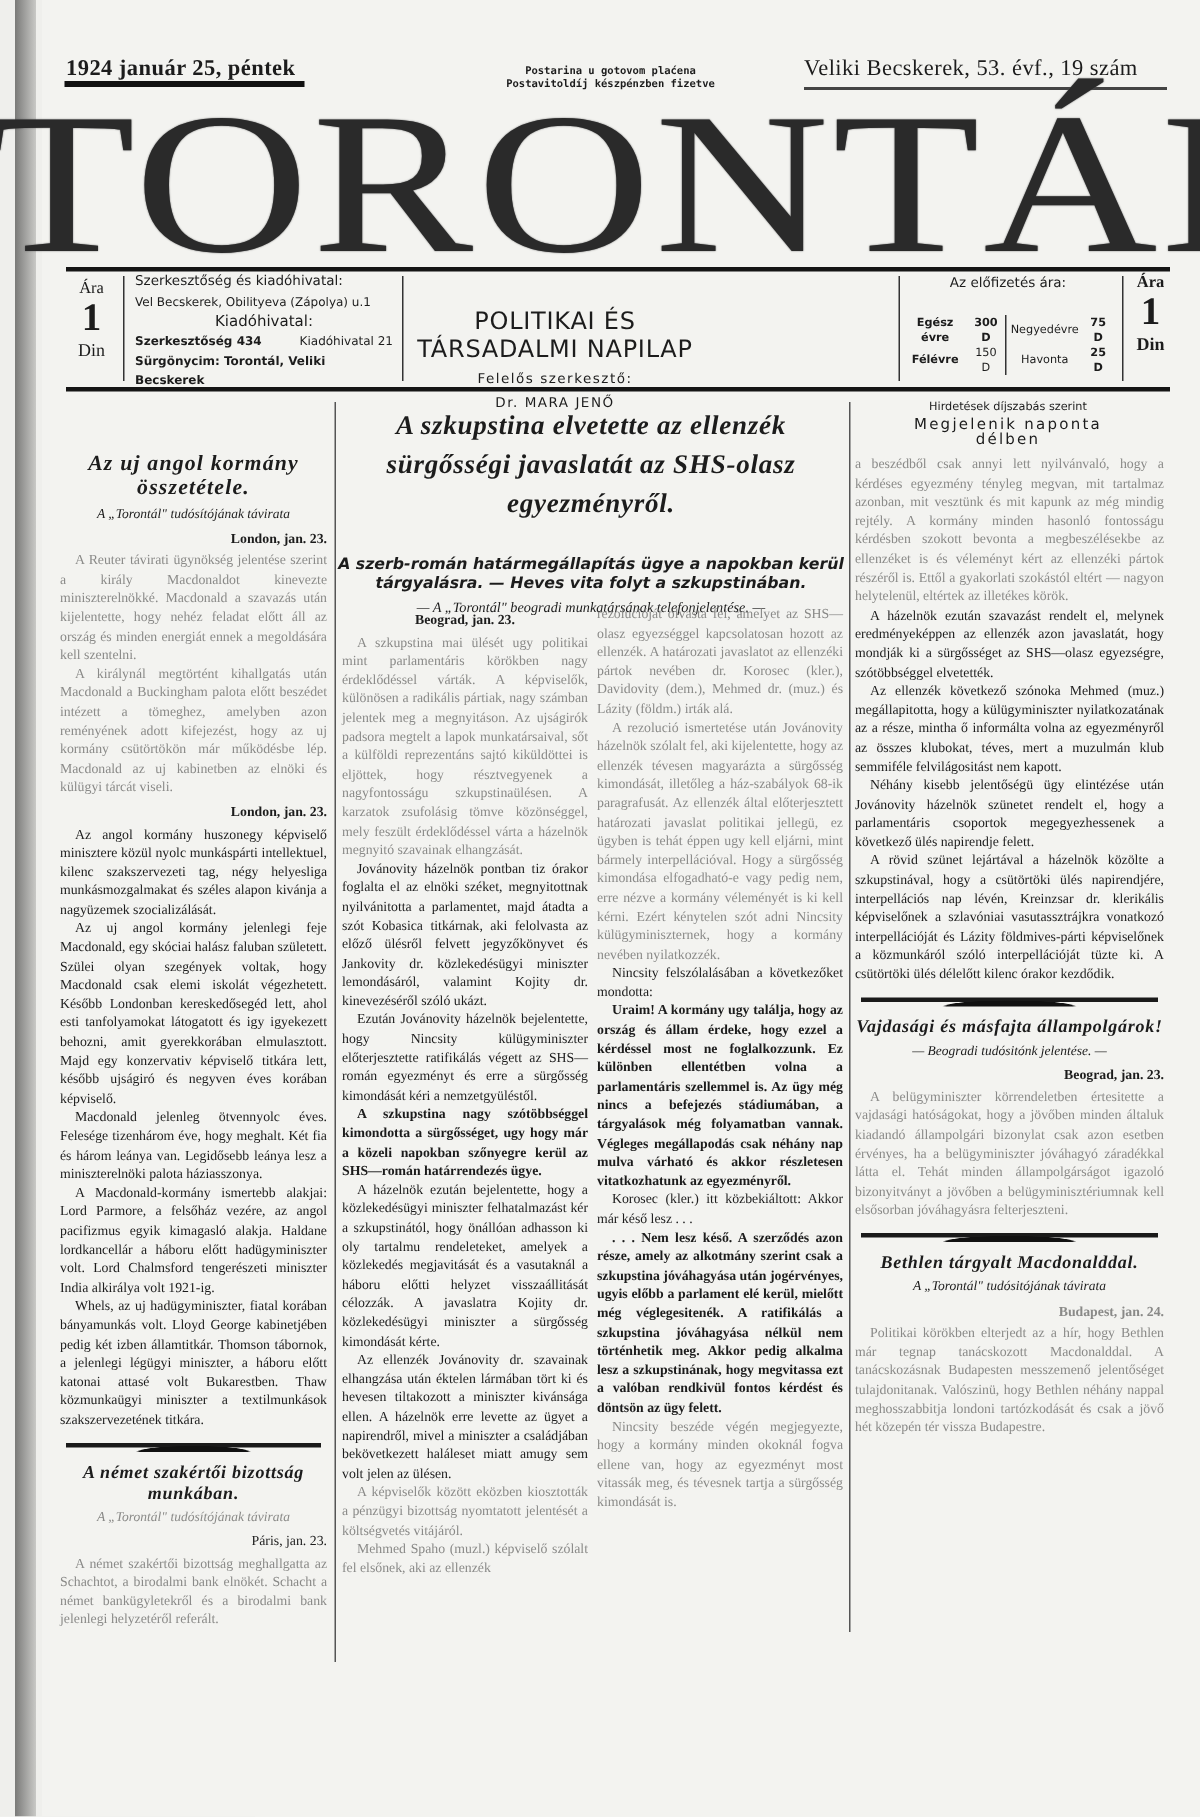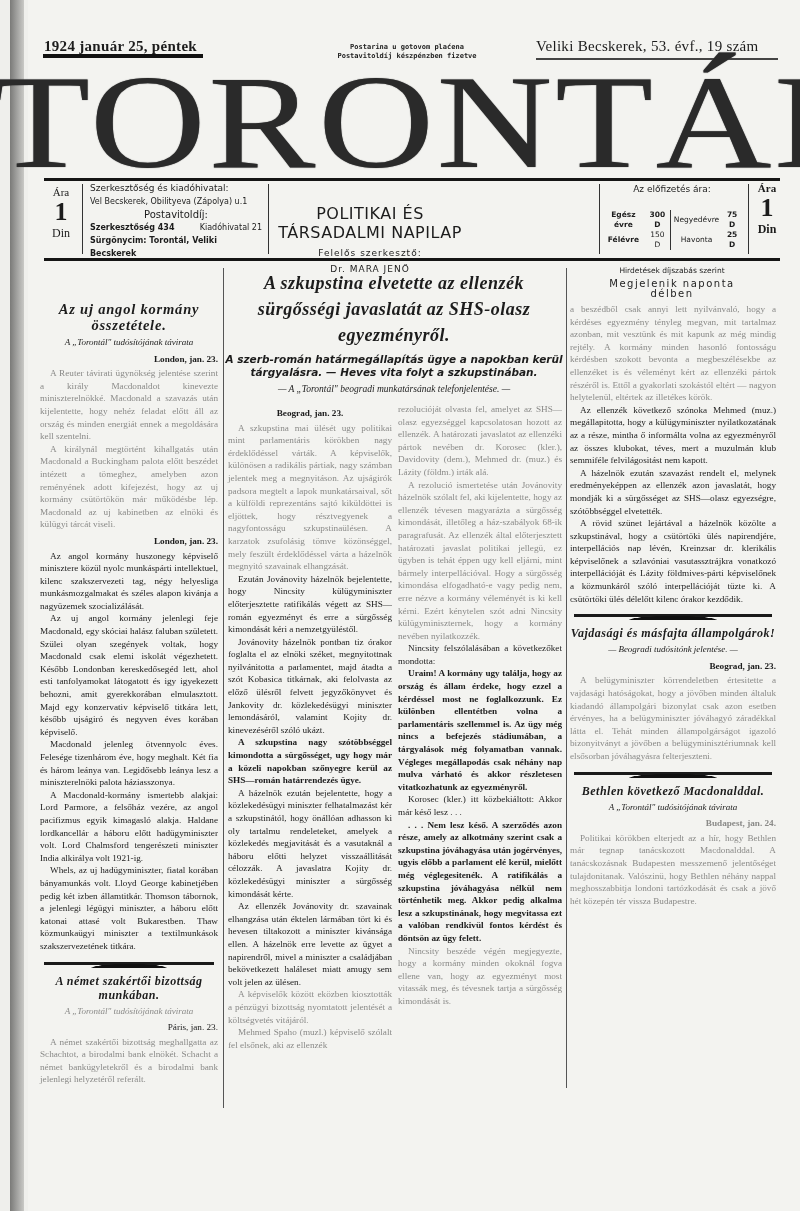"Postavitoldíj:" div.c { text: Postavitoldíj -> Kiadóhivatal }
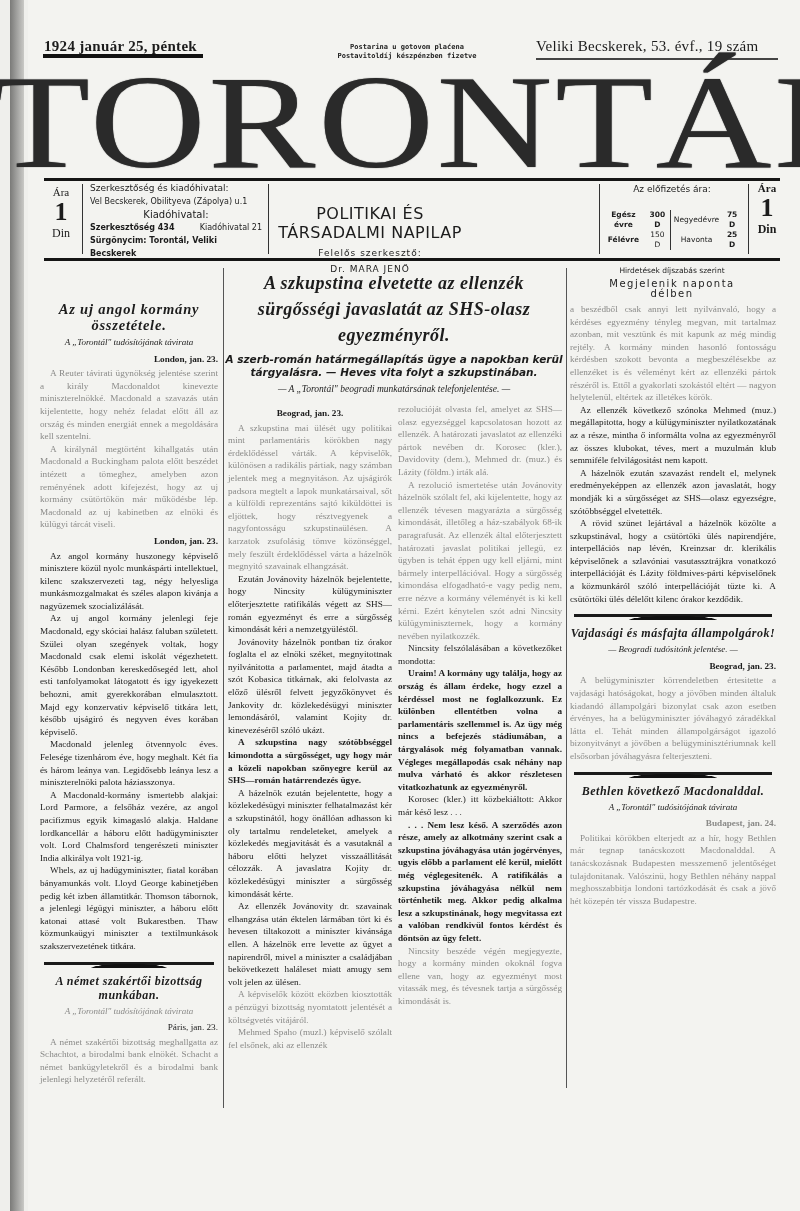"A szerb-román határmegállapítás ügye a" .headline .deck { margin-top: 5px -> 22px }
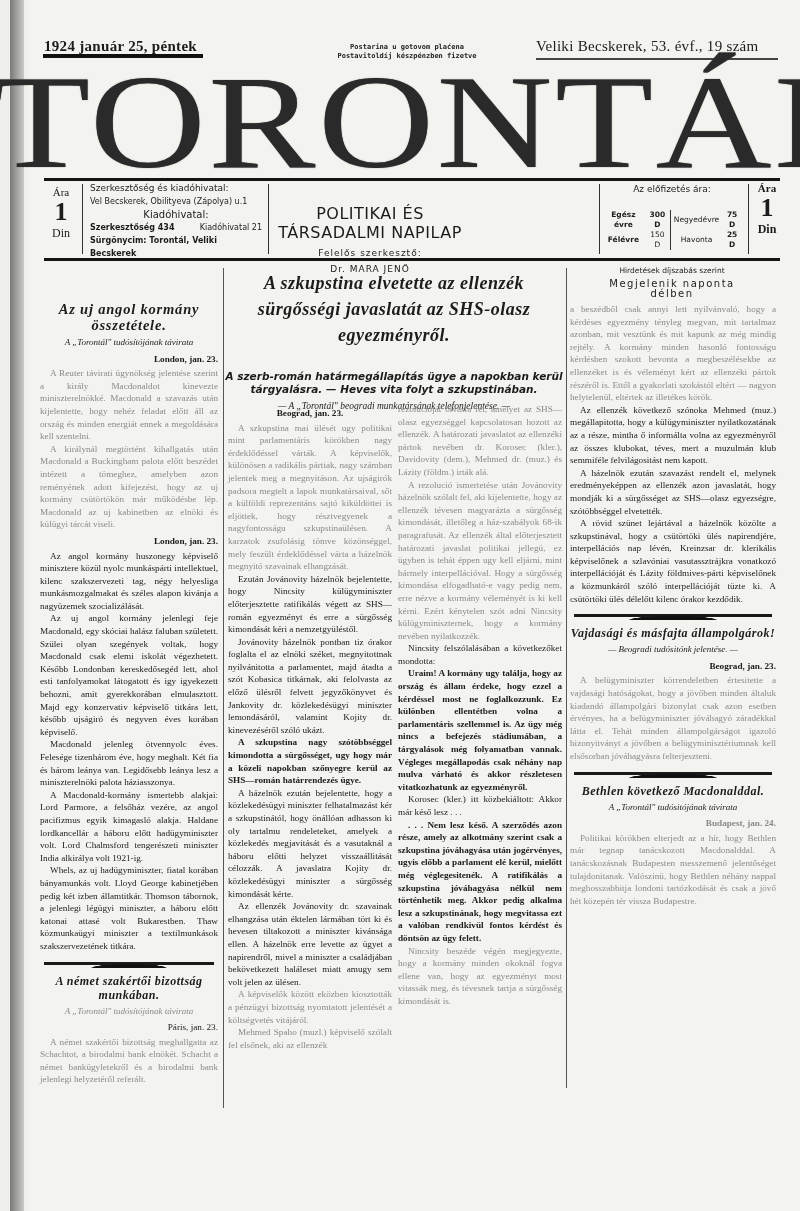"Az ellenzék következő szónoka Mehmed" p { order: before "A házelnök ezután szavazást rendelt" -> after "A házelnök ezután szavazást rendelt" }
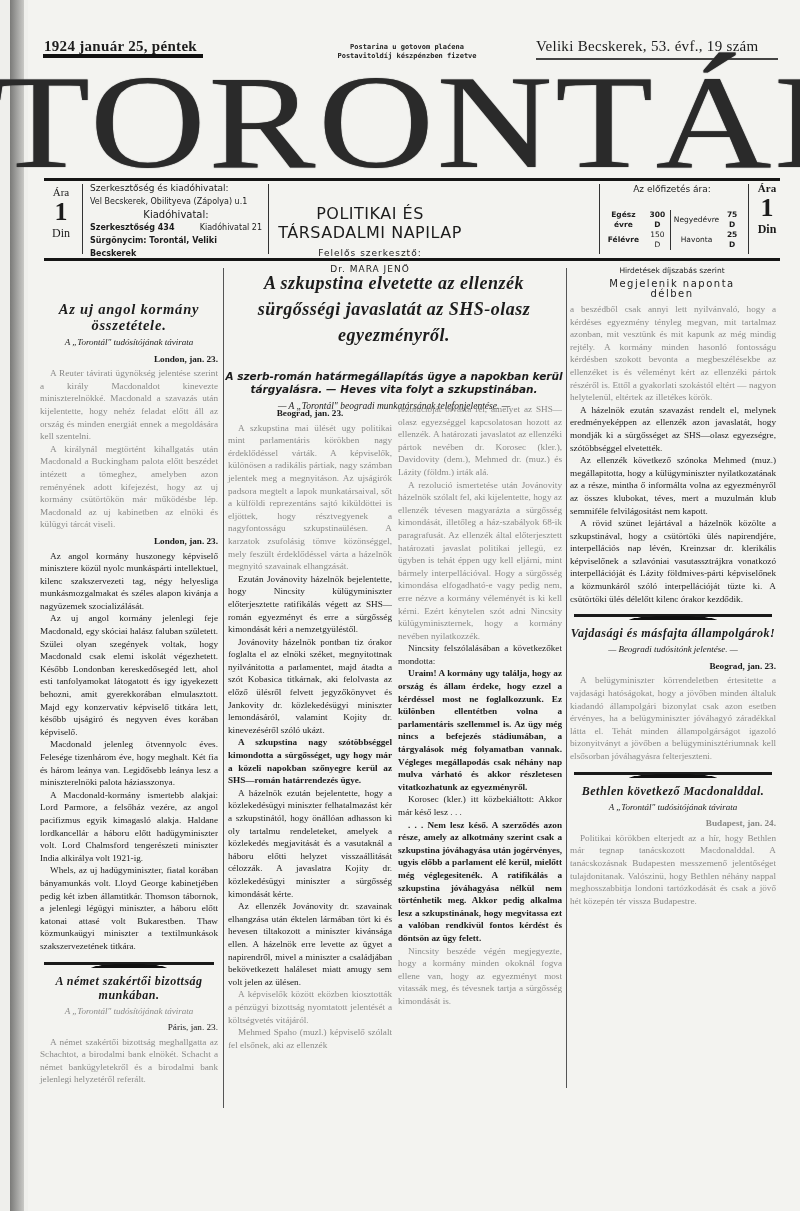"Néhány kisebb jelentőségü ügy elintézése" p { html: none -> <p>Néhány kisebb jelentőségü ügy elintézése után Jovánovity házelnök szünetet rendelt el, hogy a parlamentáris csoportok megegyezhessenek a következő ülés napirendje felett.</p> }
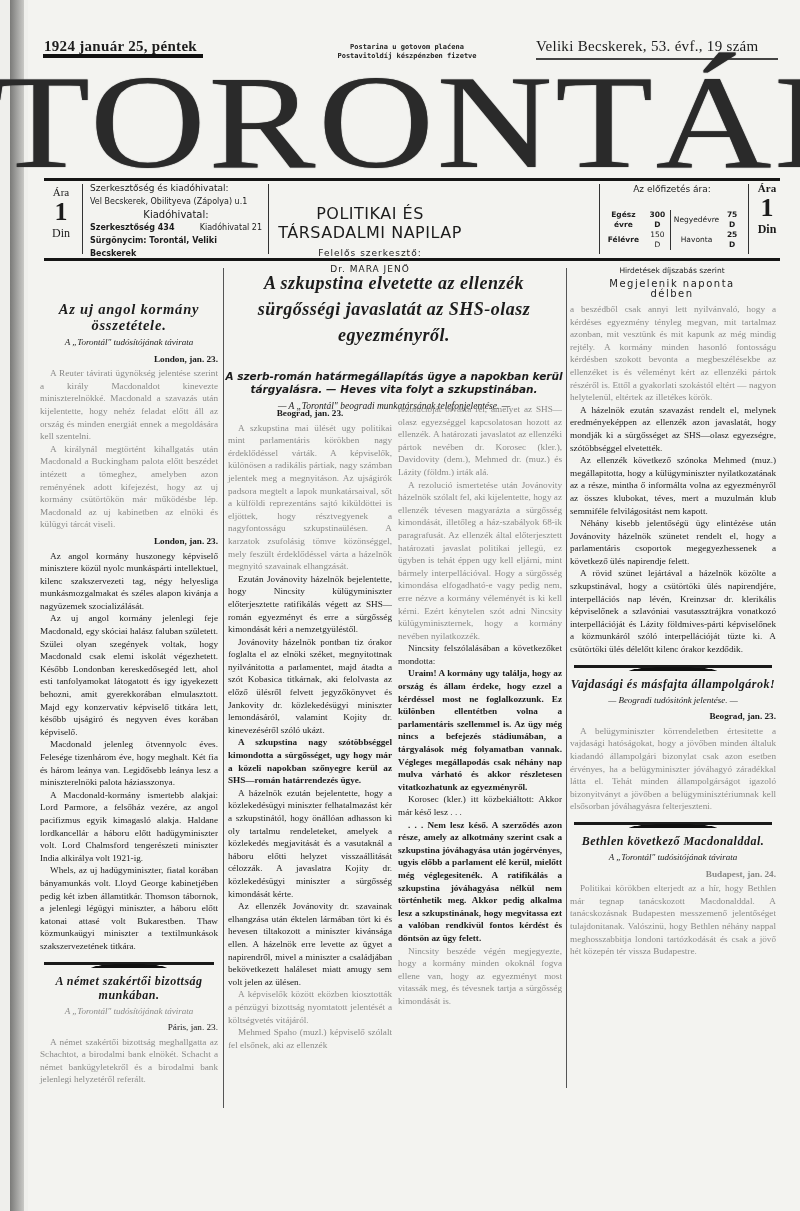"Ezután Jovánovity házelnök bejelentette," p { order: before "Jovánovity házelnök pontban tiz órakor" -> after "Jovánovity házelnök pontban tiz órakor" }
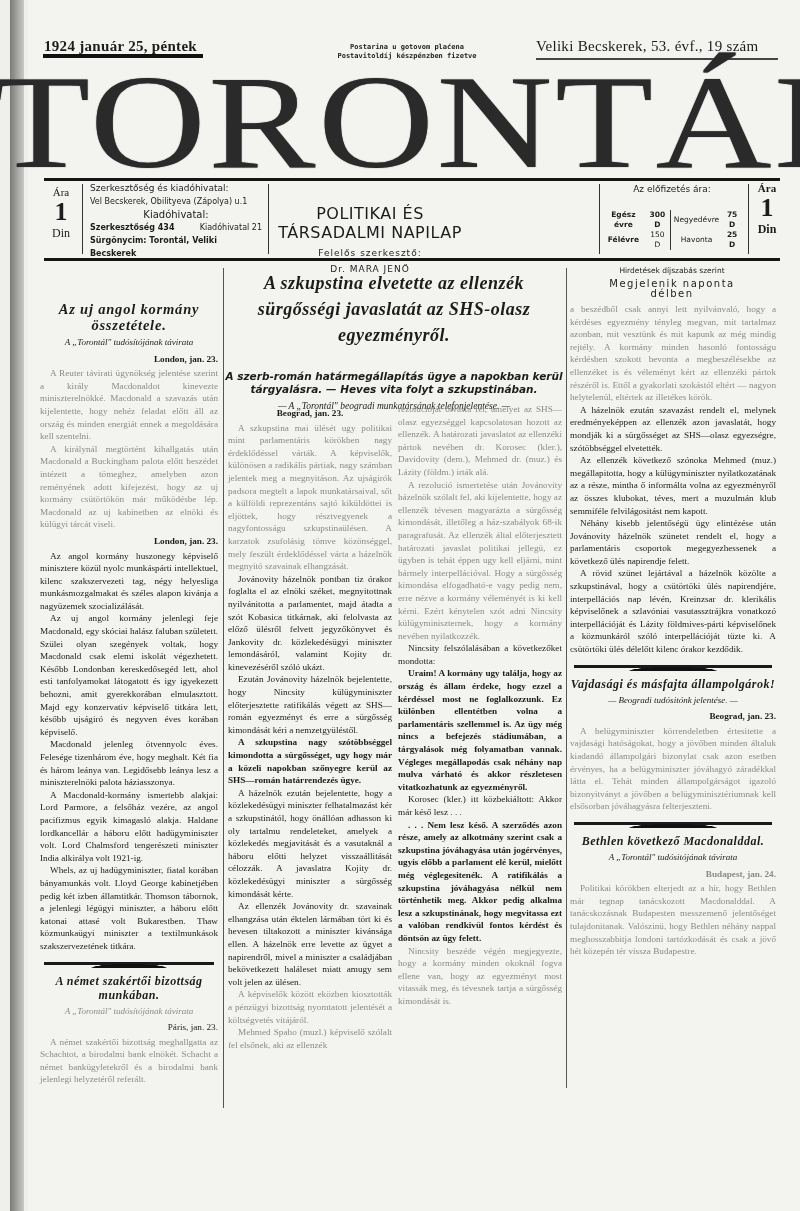"Bethlen következő Macdonalddal." h3 { text: következő -> tárgyalt }
